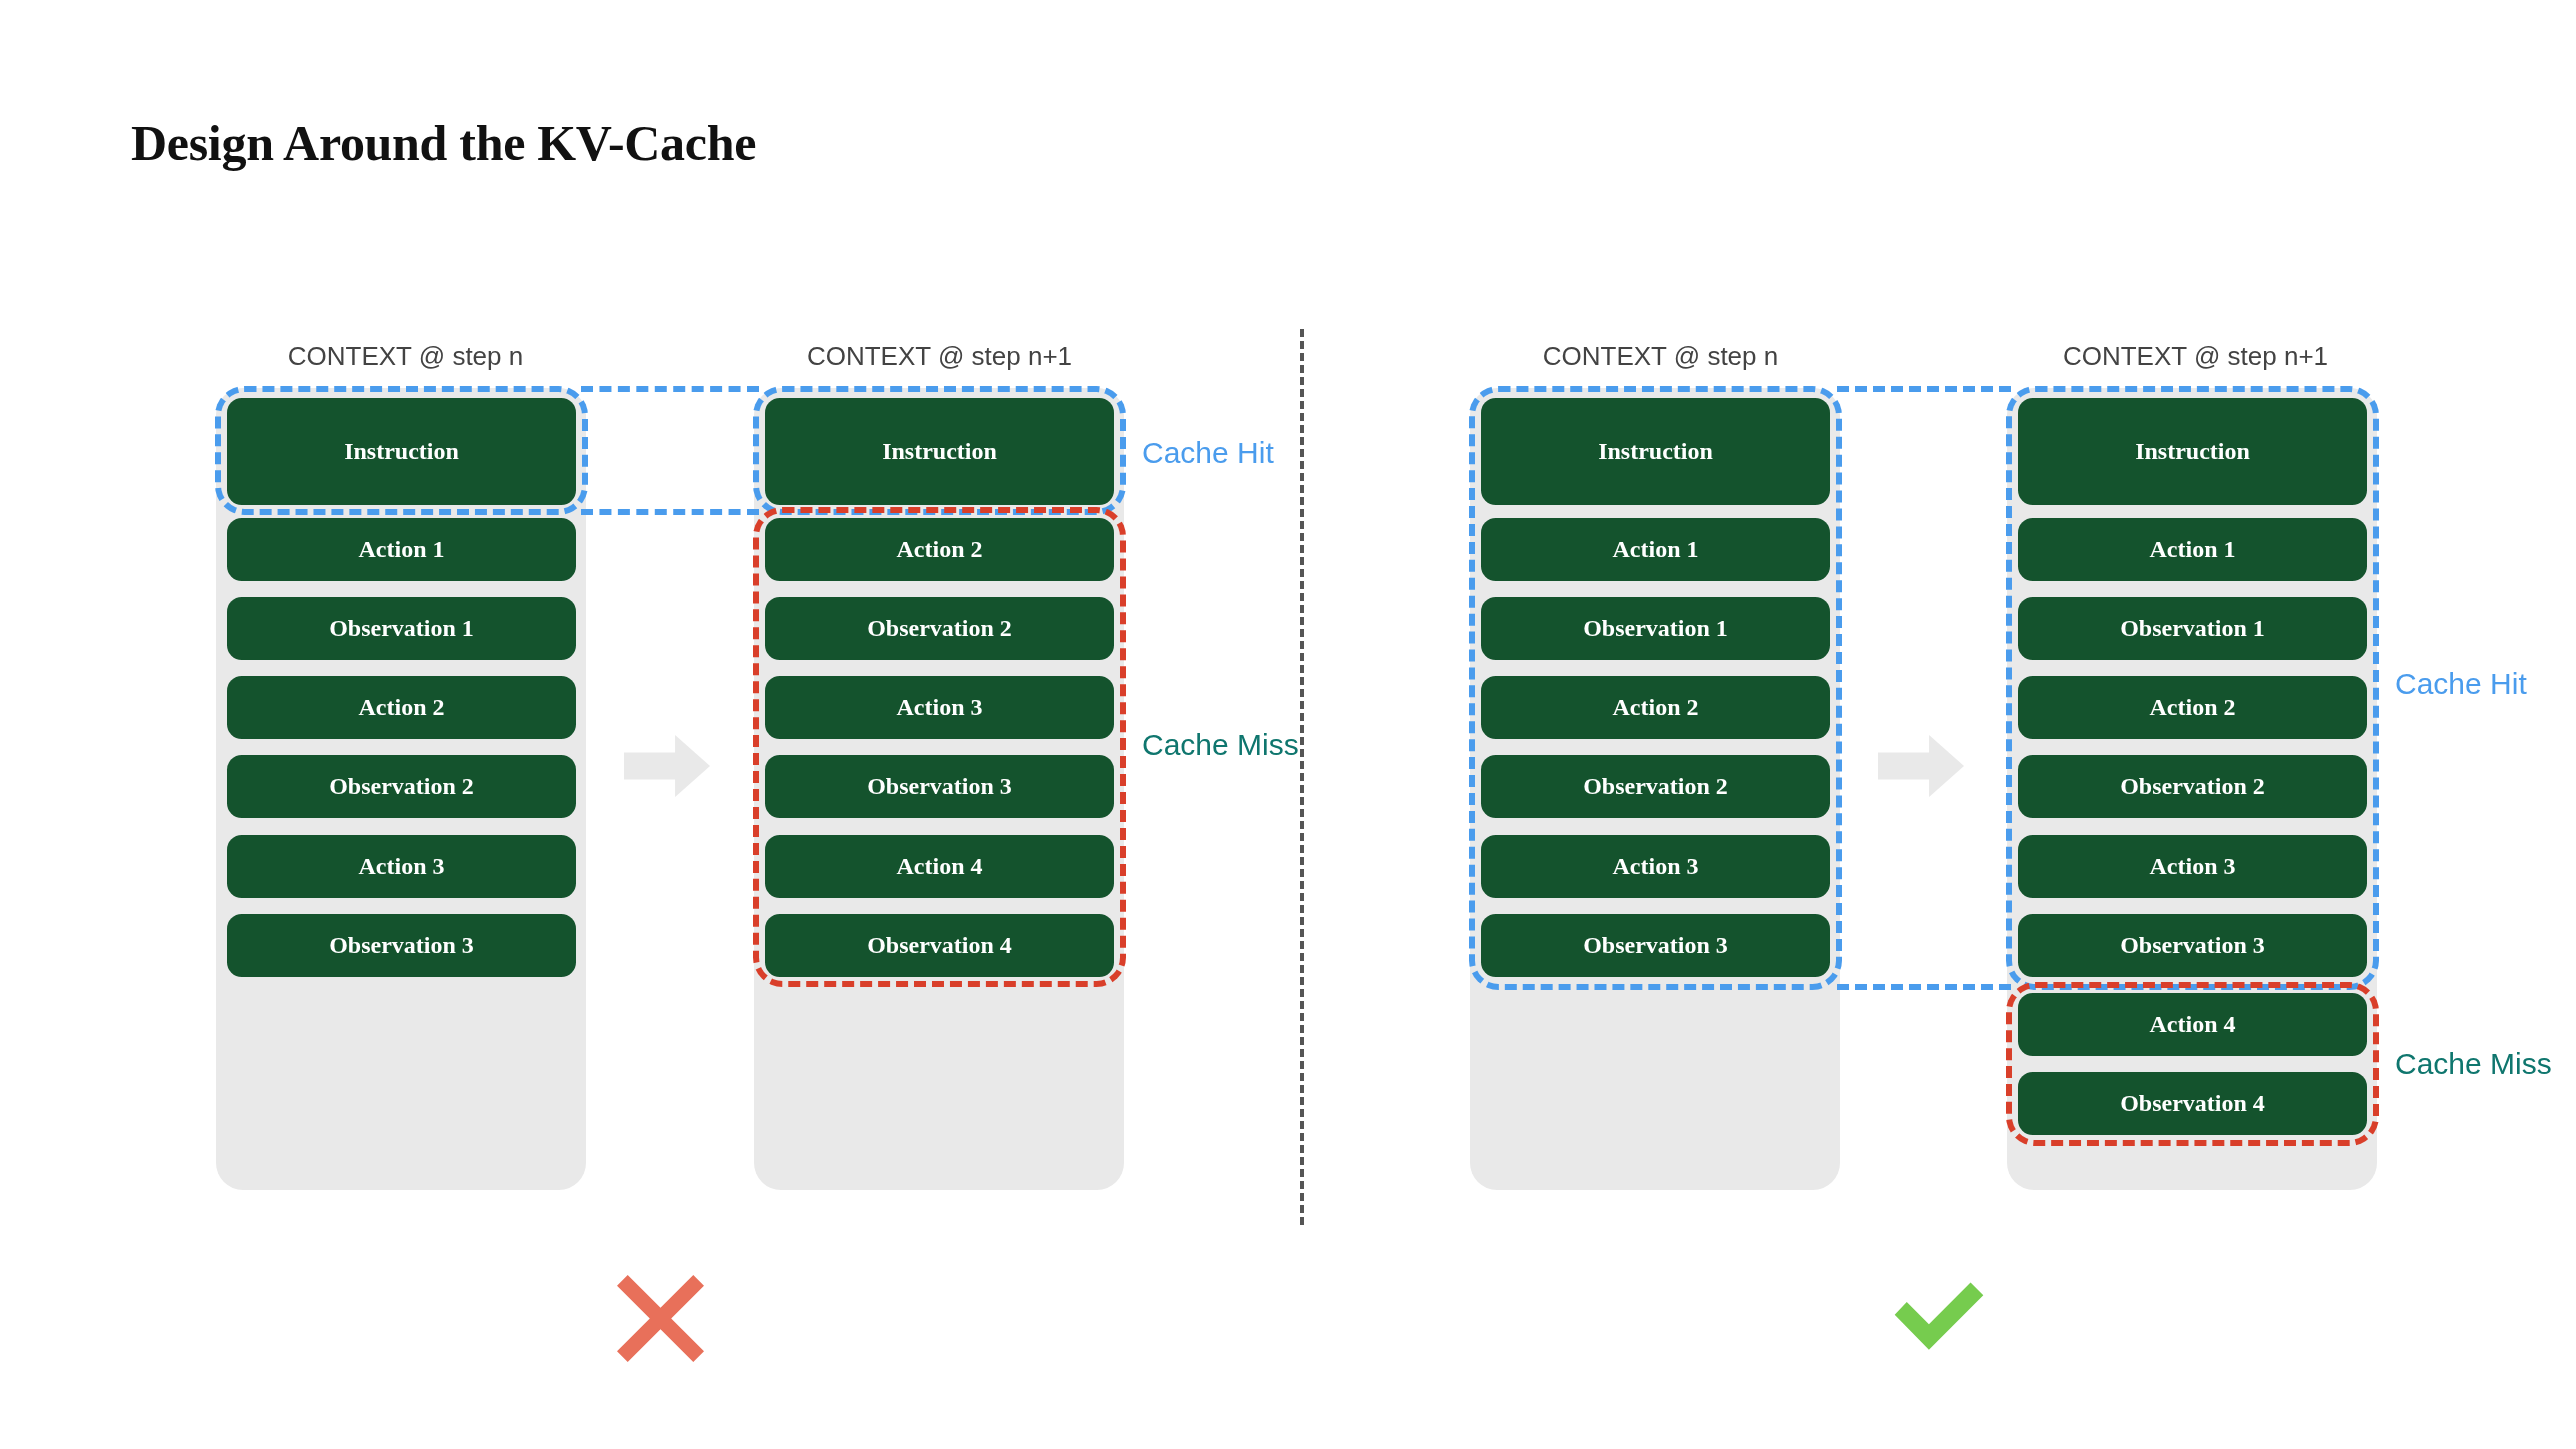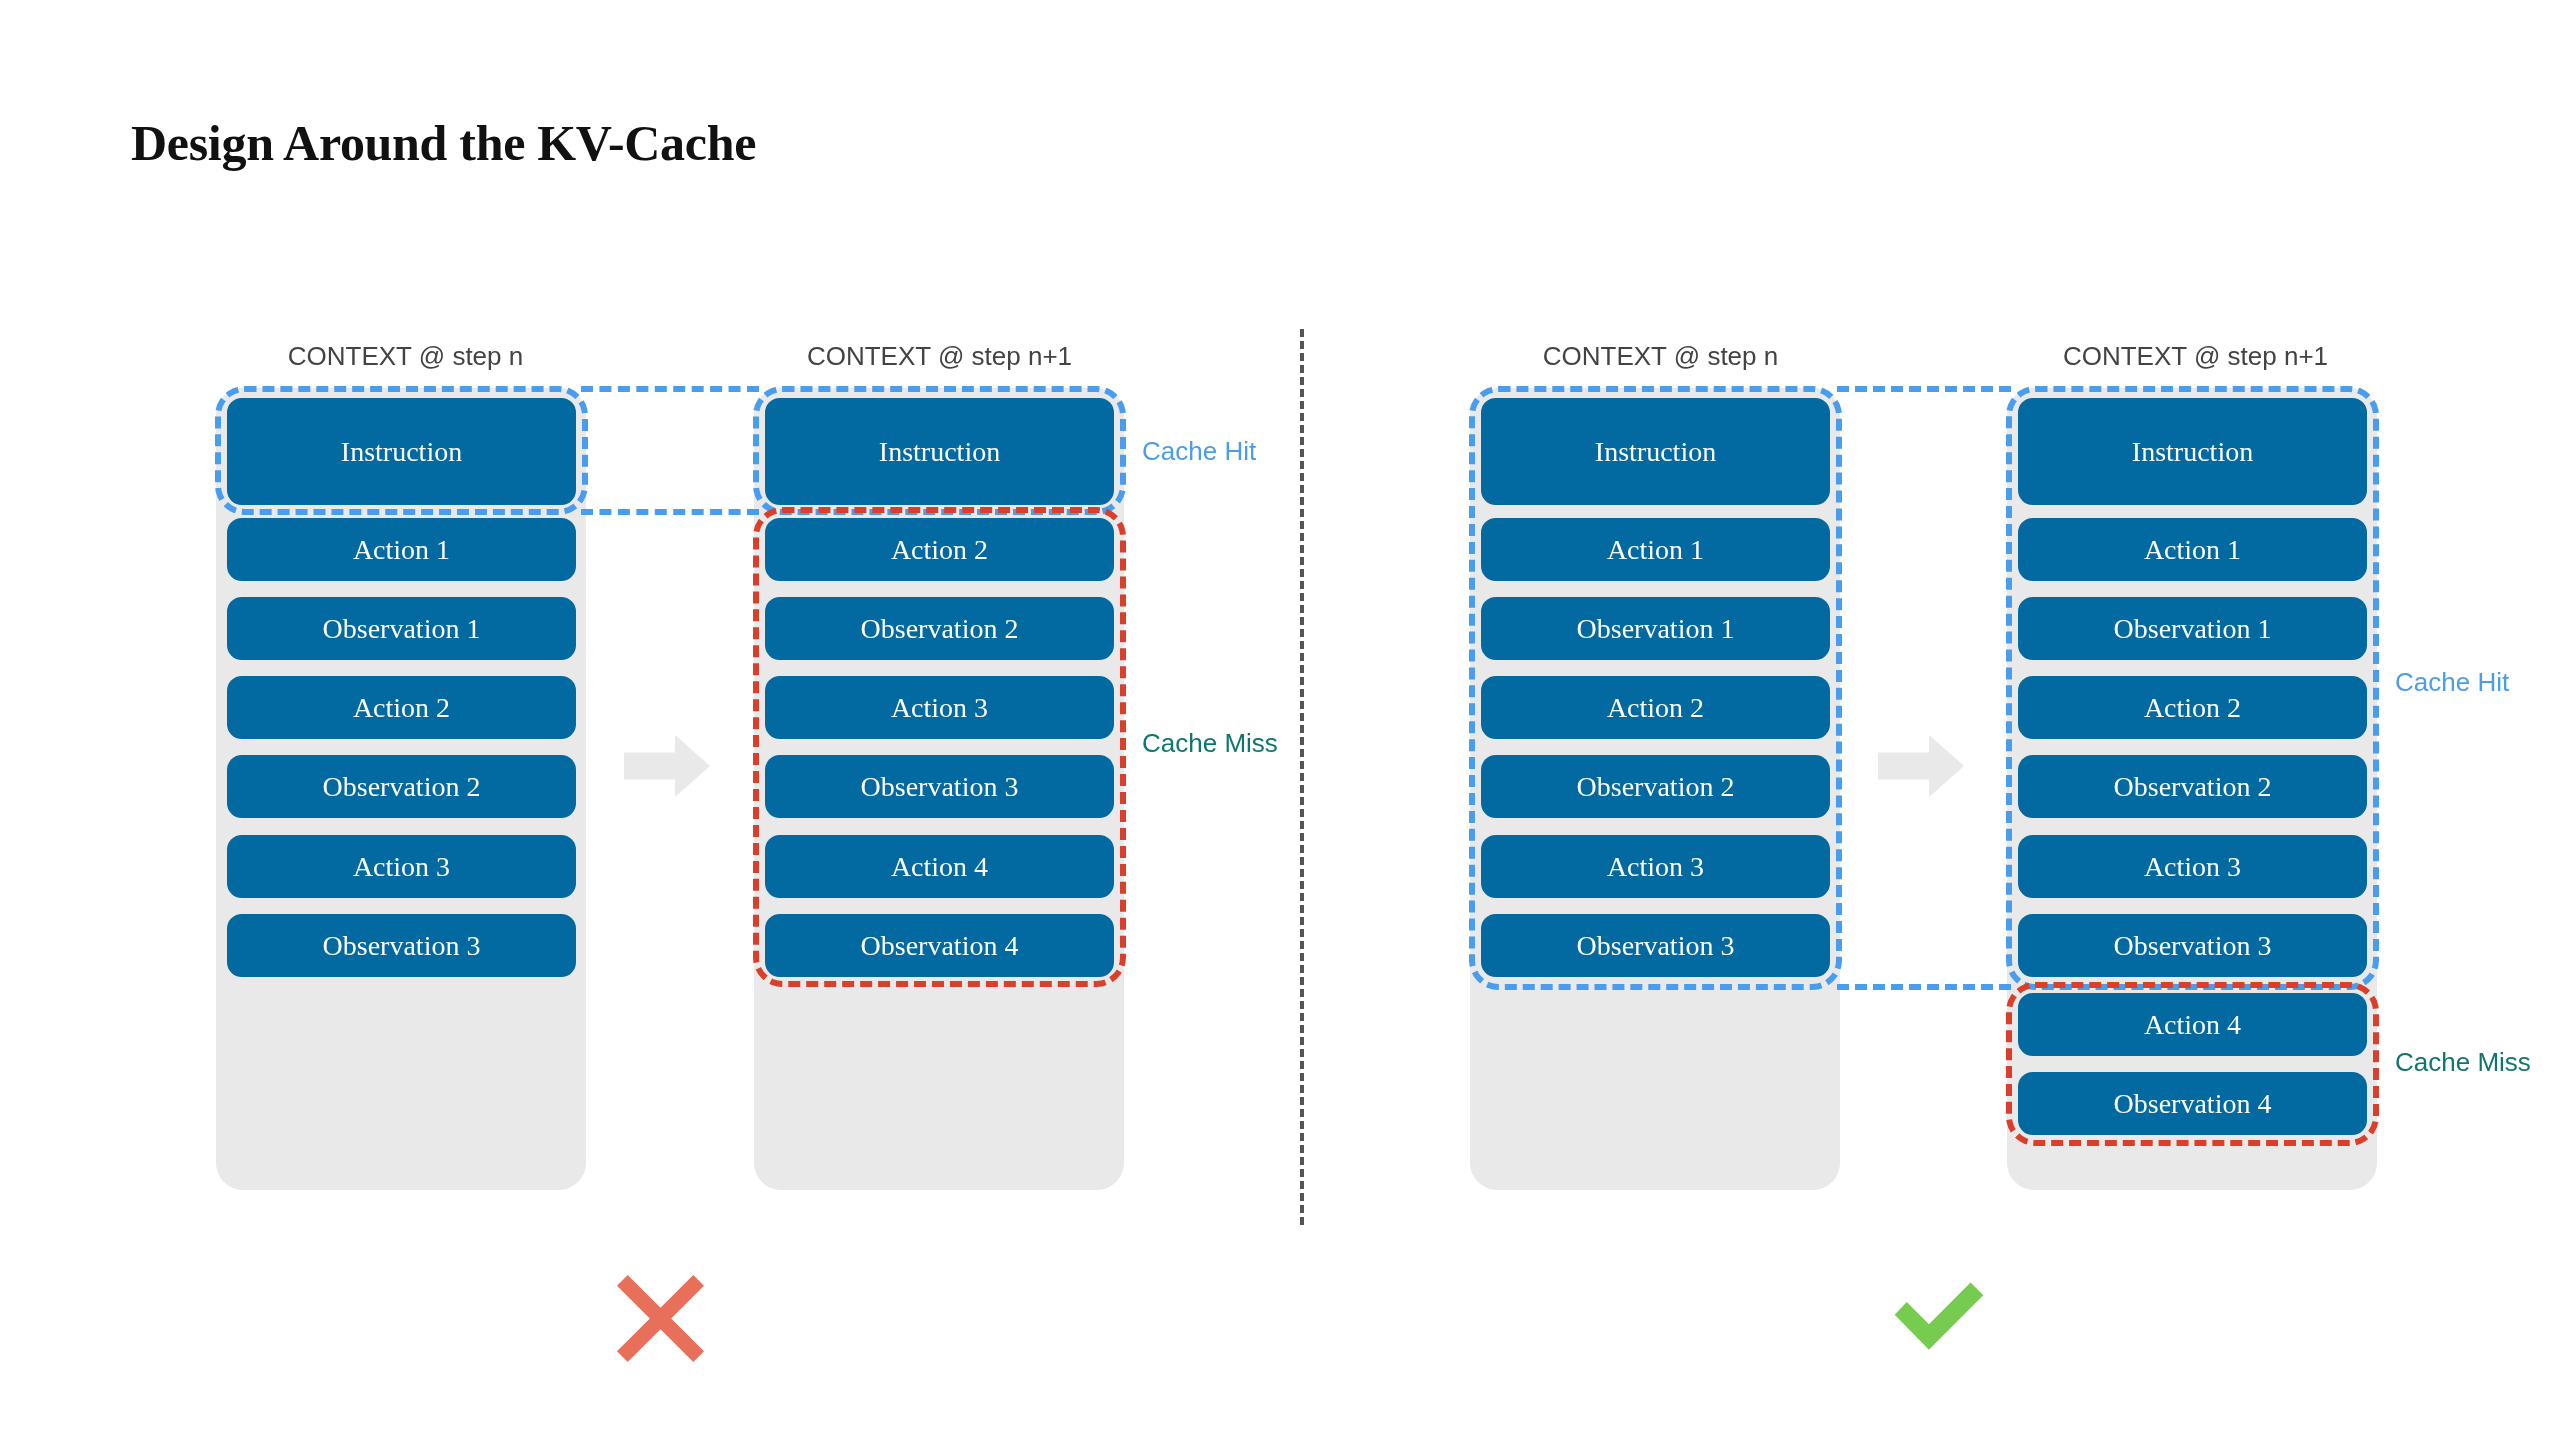"Instruction" .item { background: #0369a1 -> #14532d; font-size: 28px -> 24px; font-weight: none -> bold }
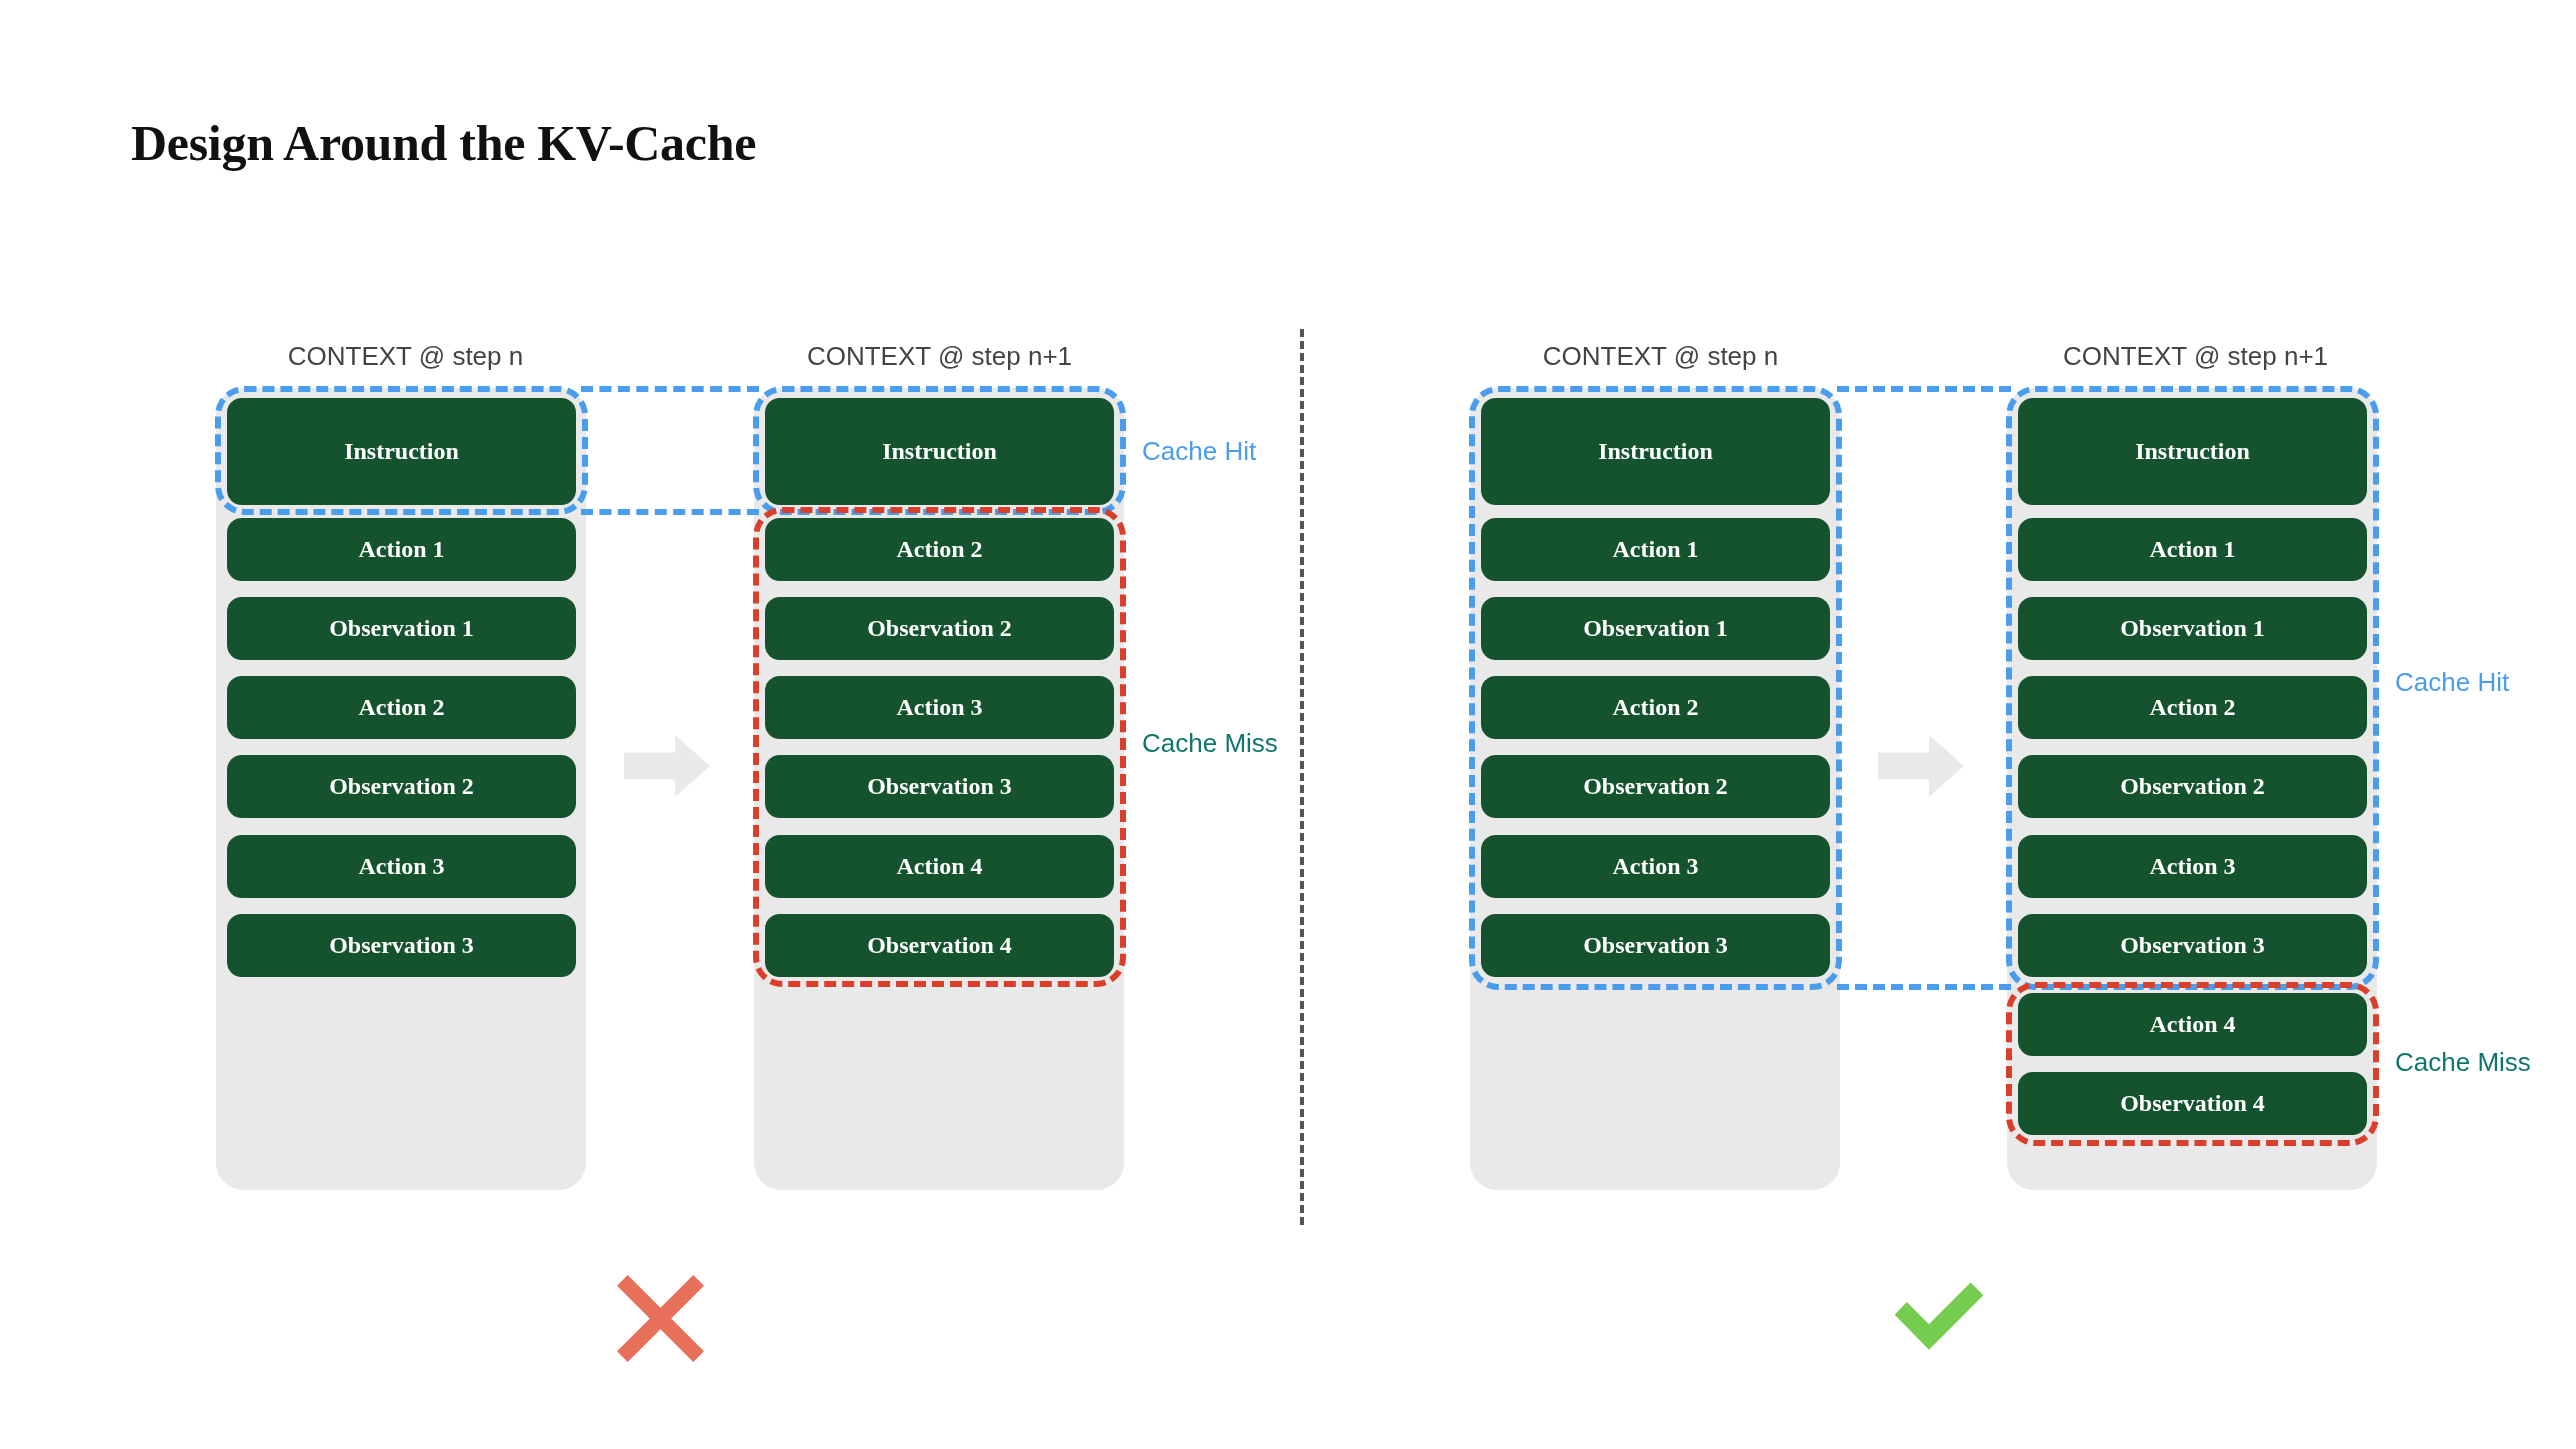"Cache Hit" .region-label { font-size: 26px -> 30px }
